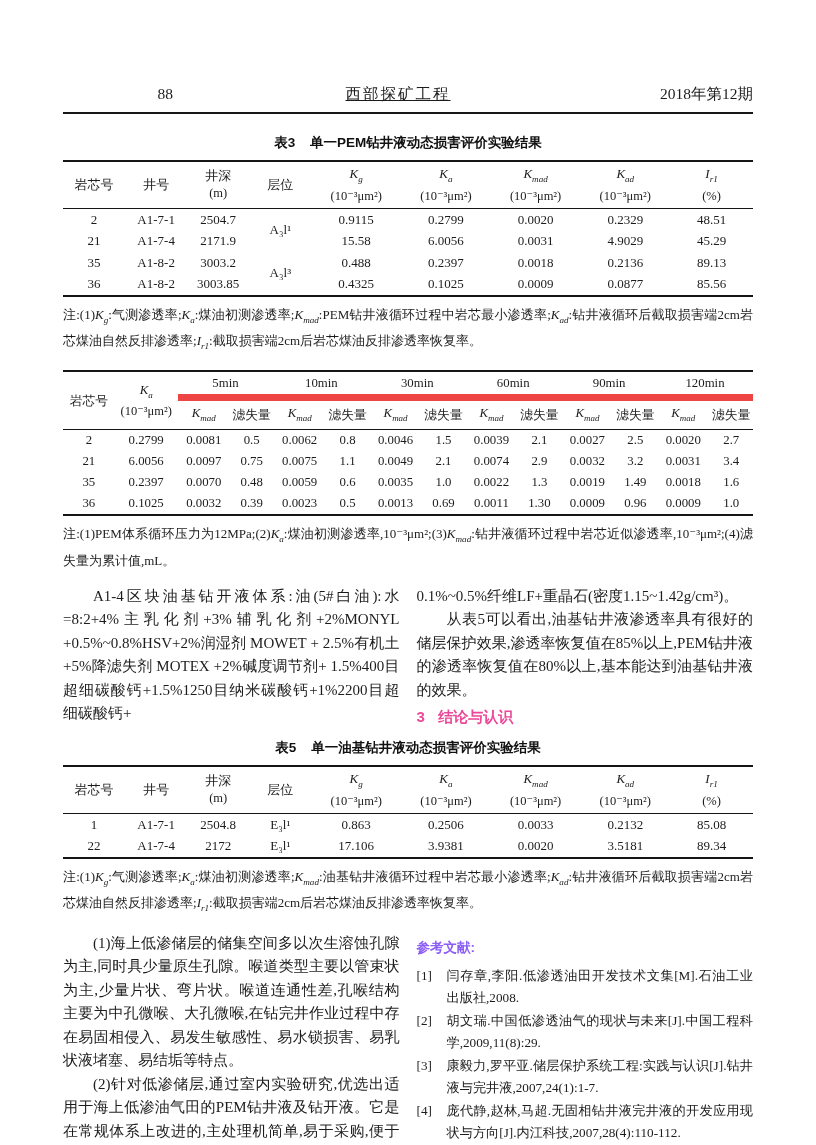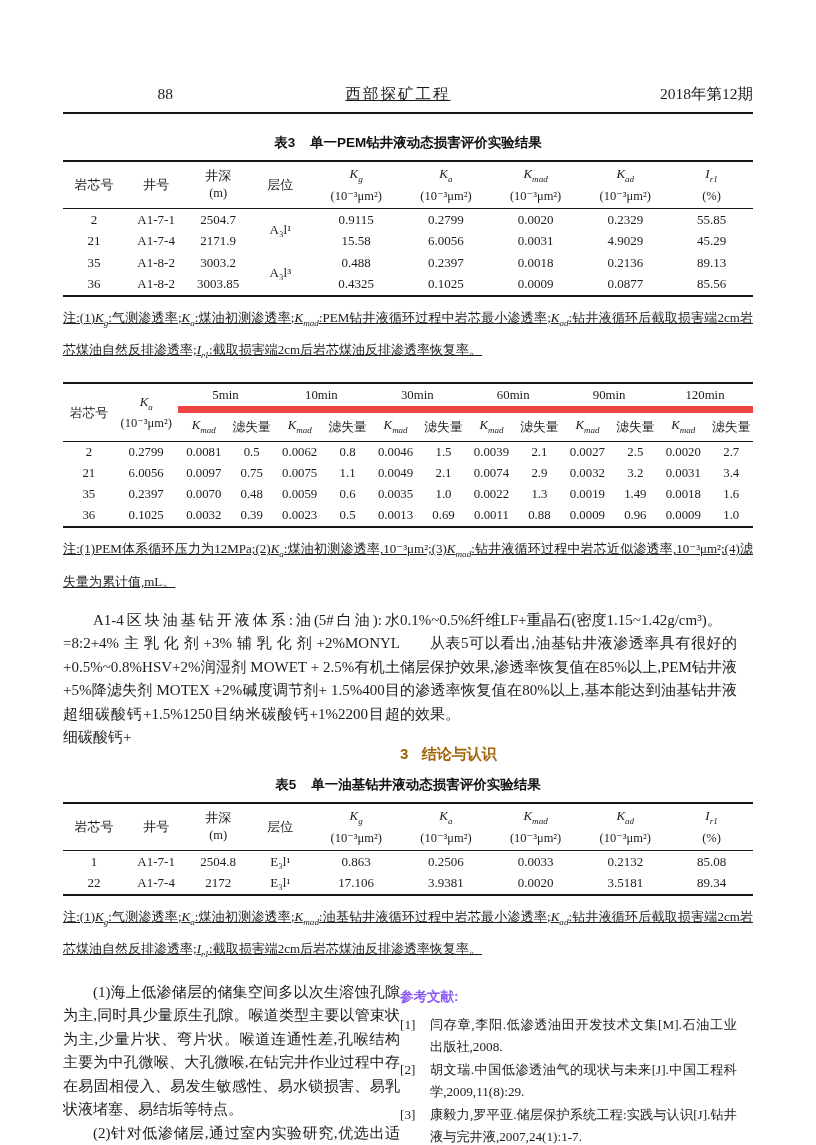"55.85" td { text: 55.85 -> 48.51 }
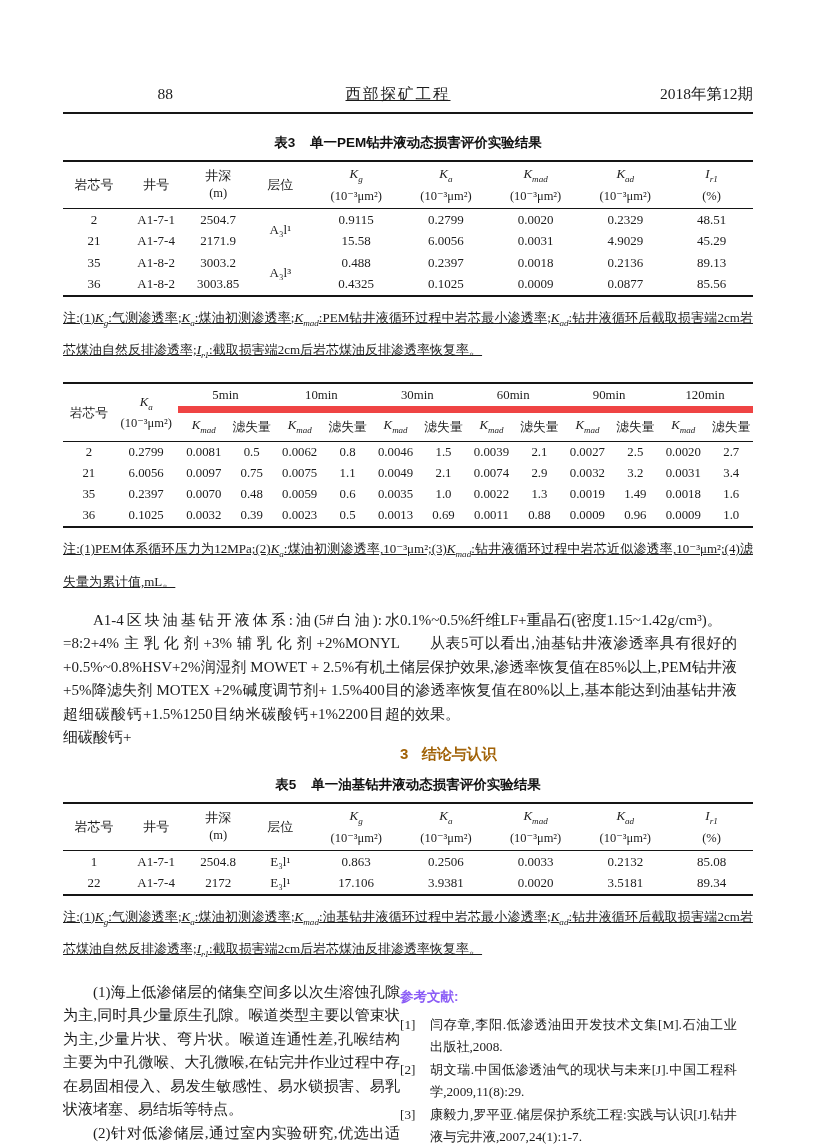"注:(1)Kg:气测渗透率;Ka:煤油初测渗透率;Kmad:PEM钻井液循环过程" .note { line-height: 28px -> 22px; text-decoration: underline -> none }
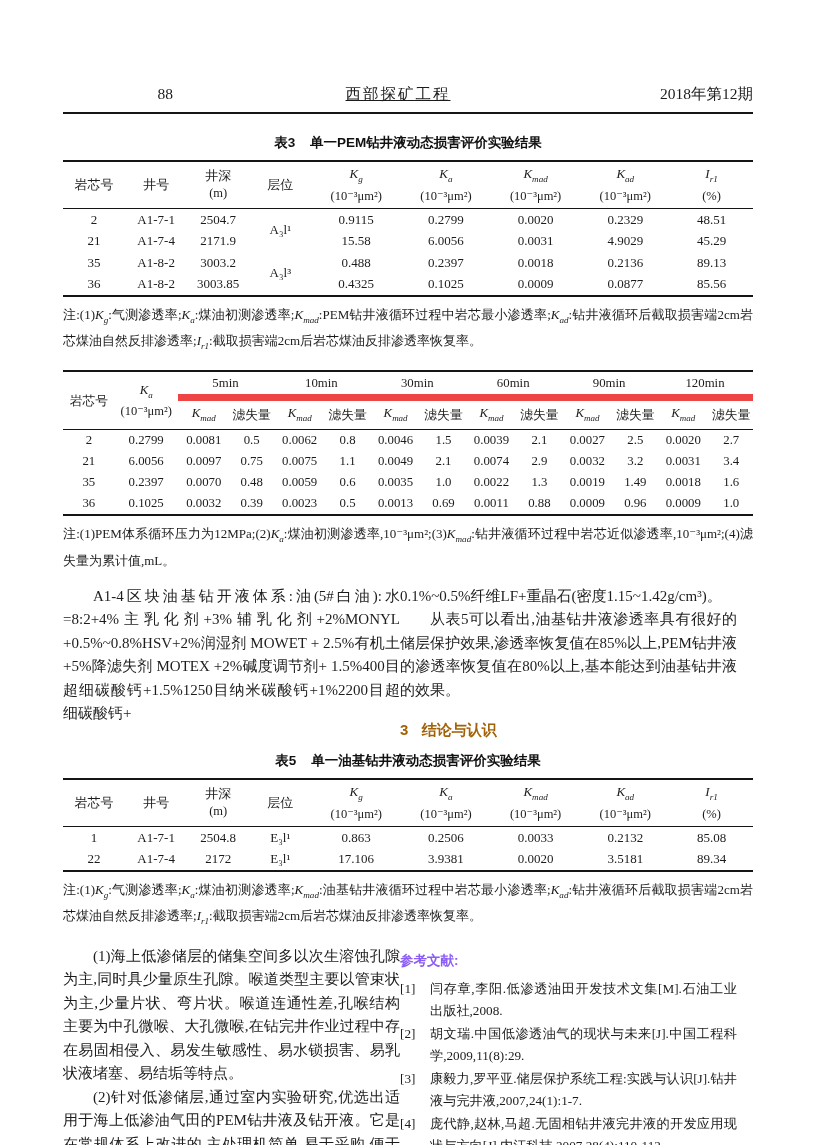"0.88" td { text: 0.88 -> 1.30 }
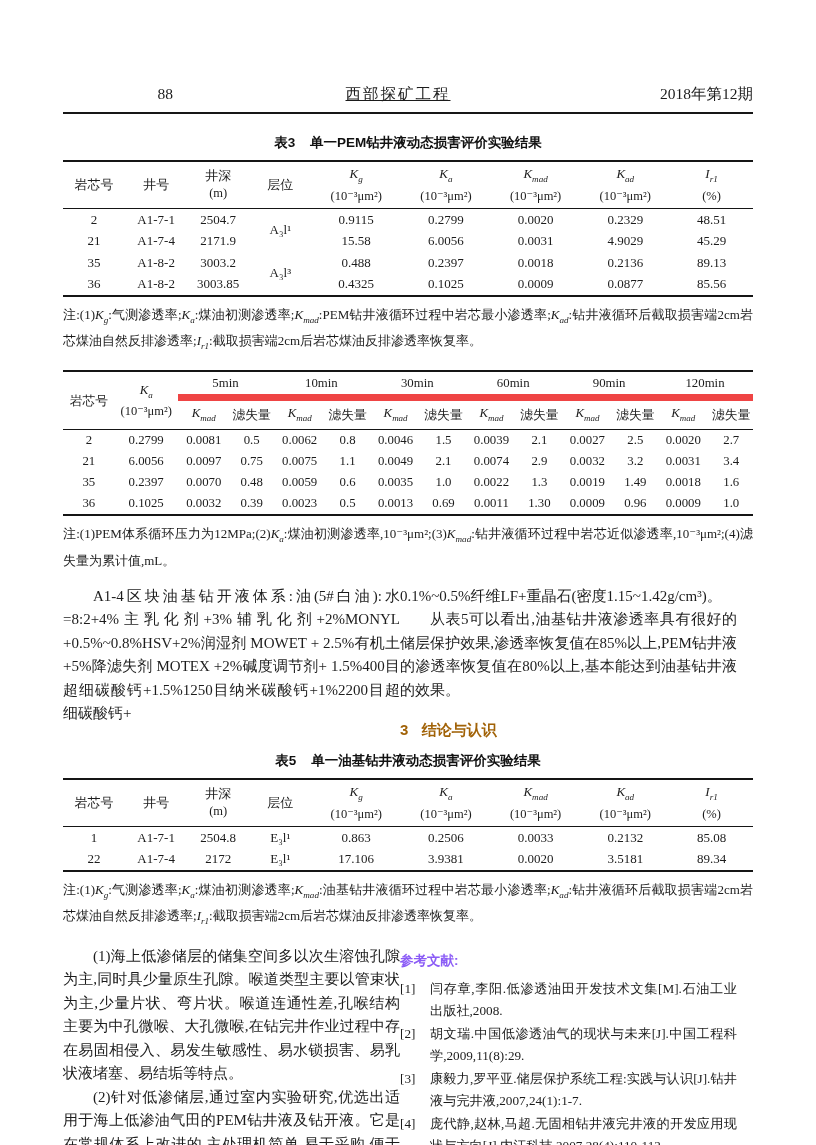"A1-4区块油基钻开液体系:油(5#白油):水=8:2+4%主乳化剂+3%辅乳化" .two-col { gap: none -> 17px }
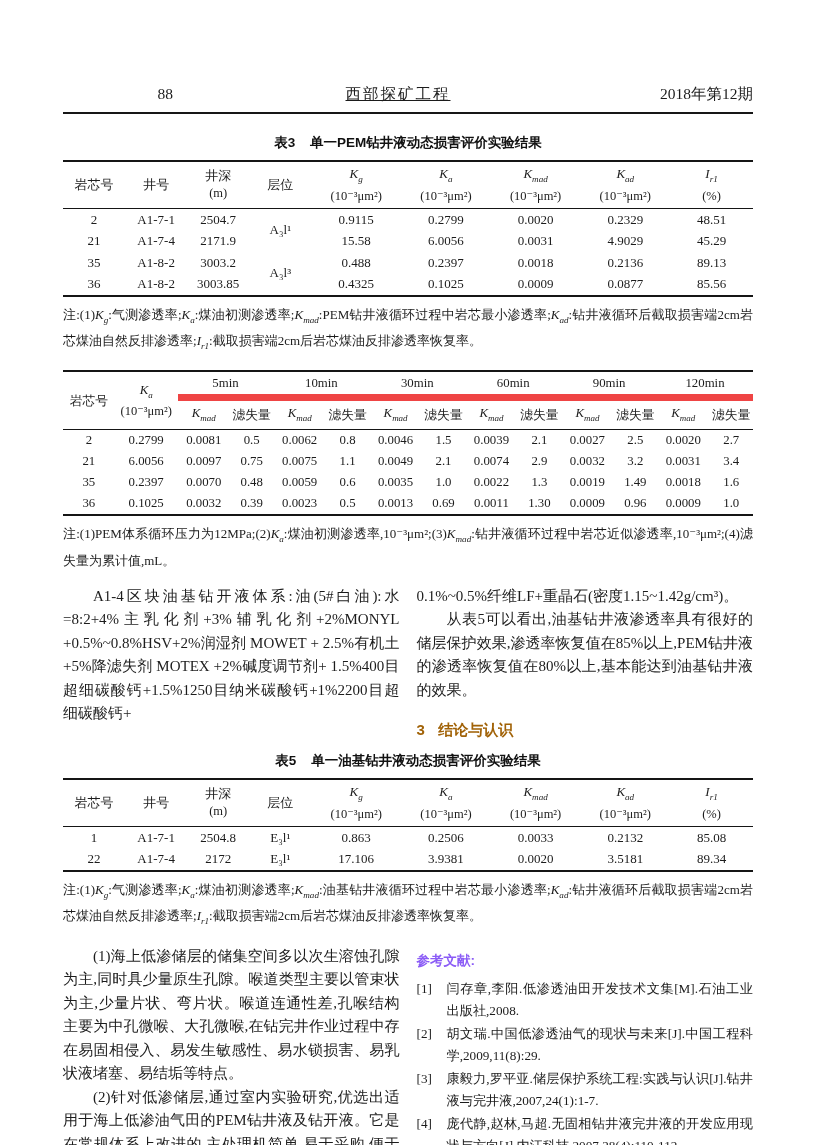"3 结论与认识" .sec-h { color: #a16207 -> #ec4899; margin-top: 16px -> 3px }
